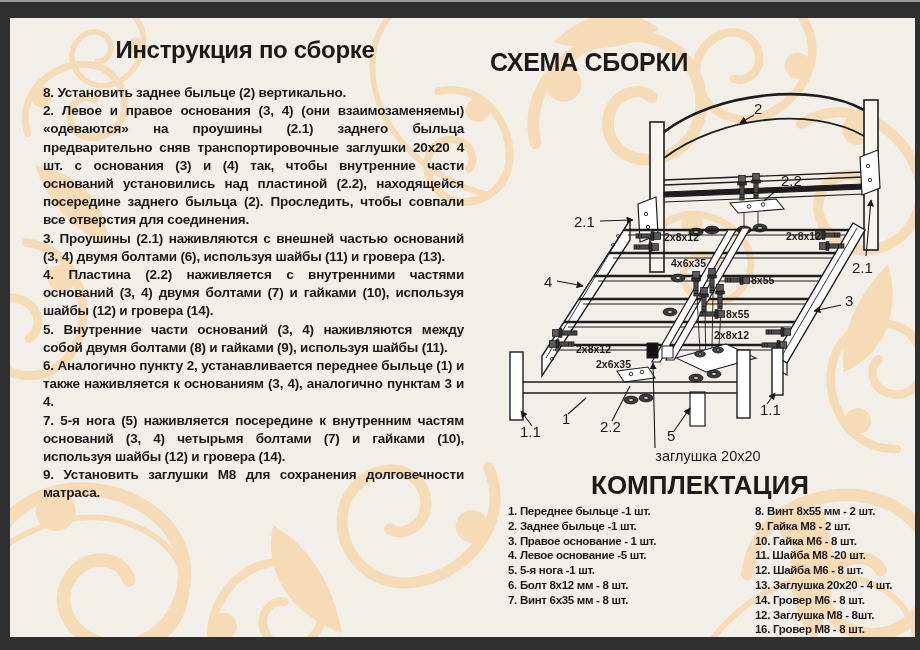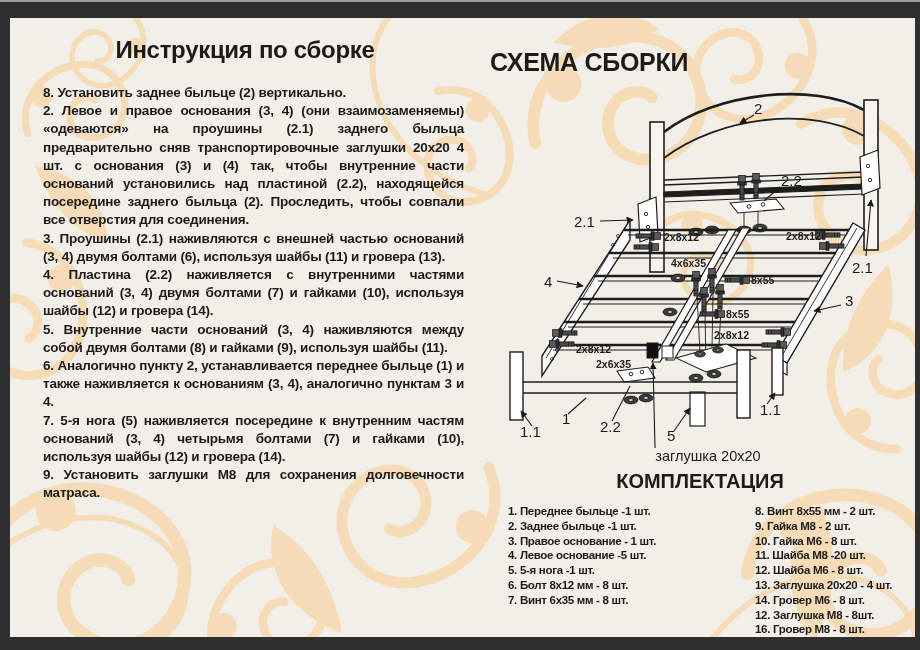"КОМПЛЕКТАЦИЯ" .parts-title { font-size: 20px -> 26px }
